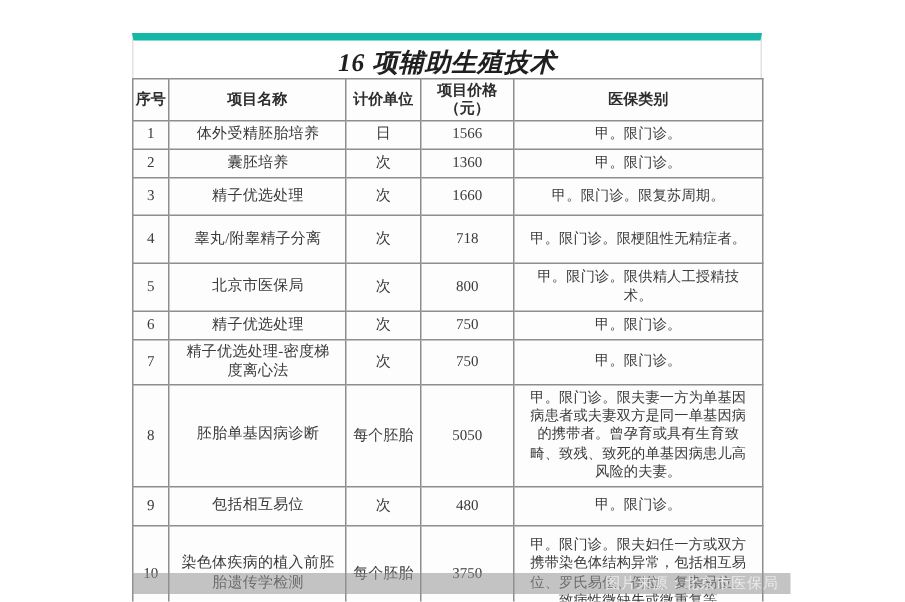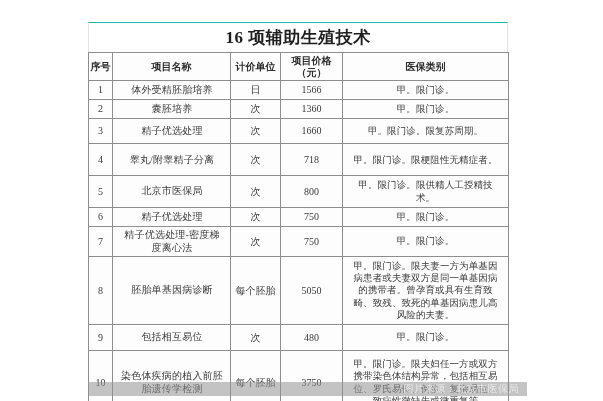"16 项辅助生殖技术" .title-box { border-top: 1px solid #14b8a6 -> 5px solid #14b8a6; font-style: none -> italic }
